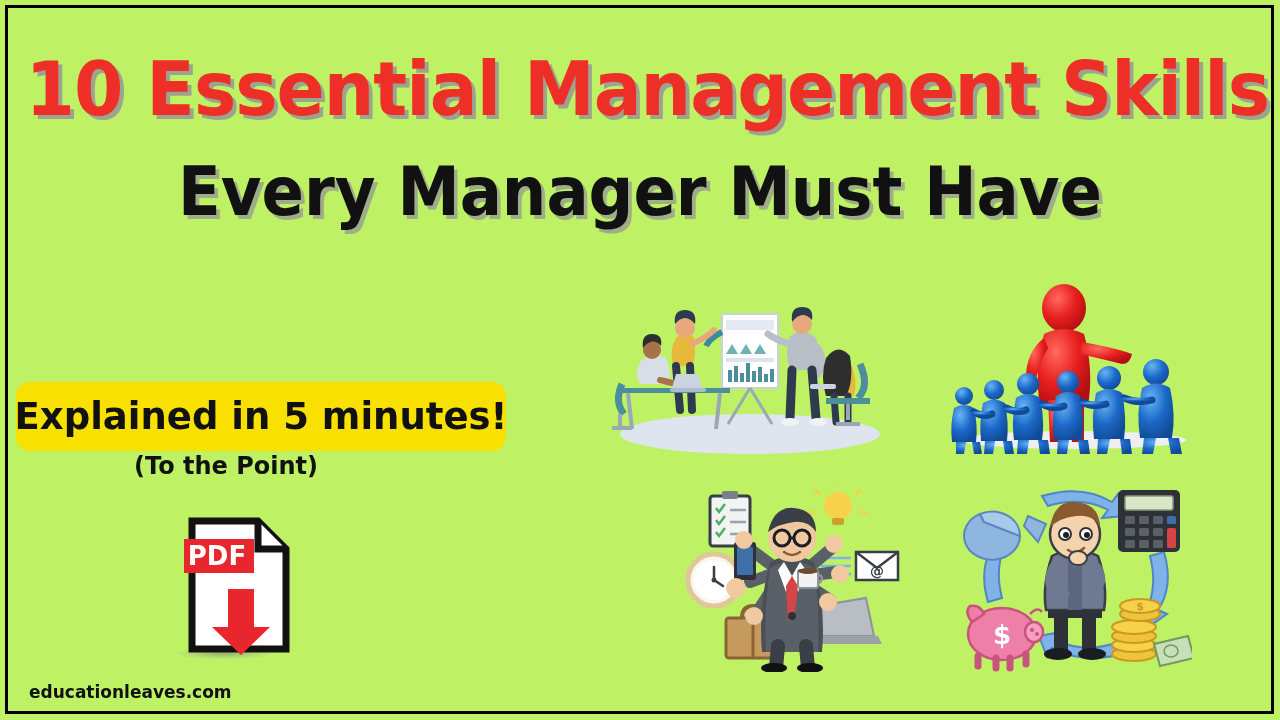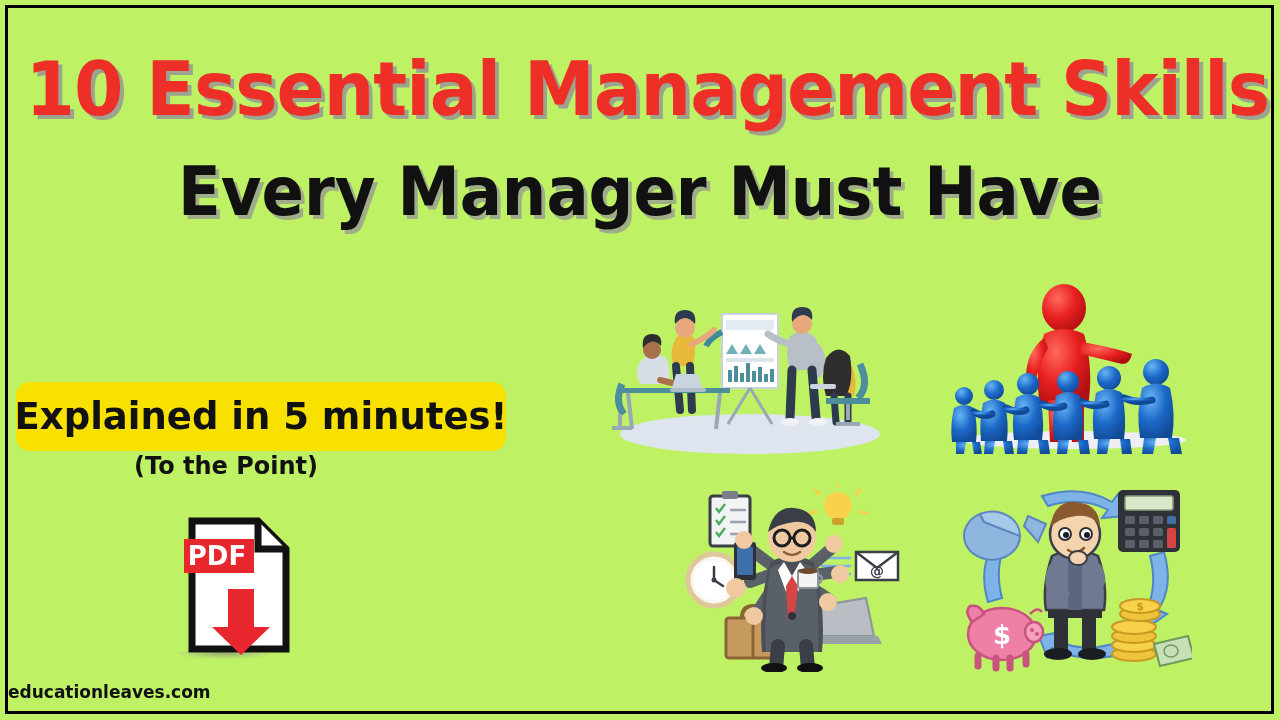"educationleaves.com" #watermark { left: 8px -> 29px }
